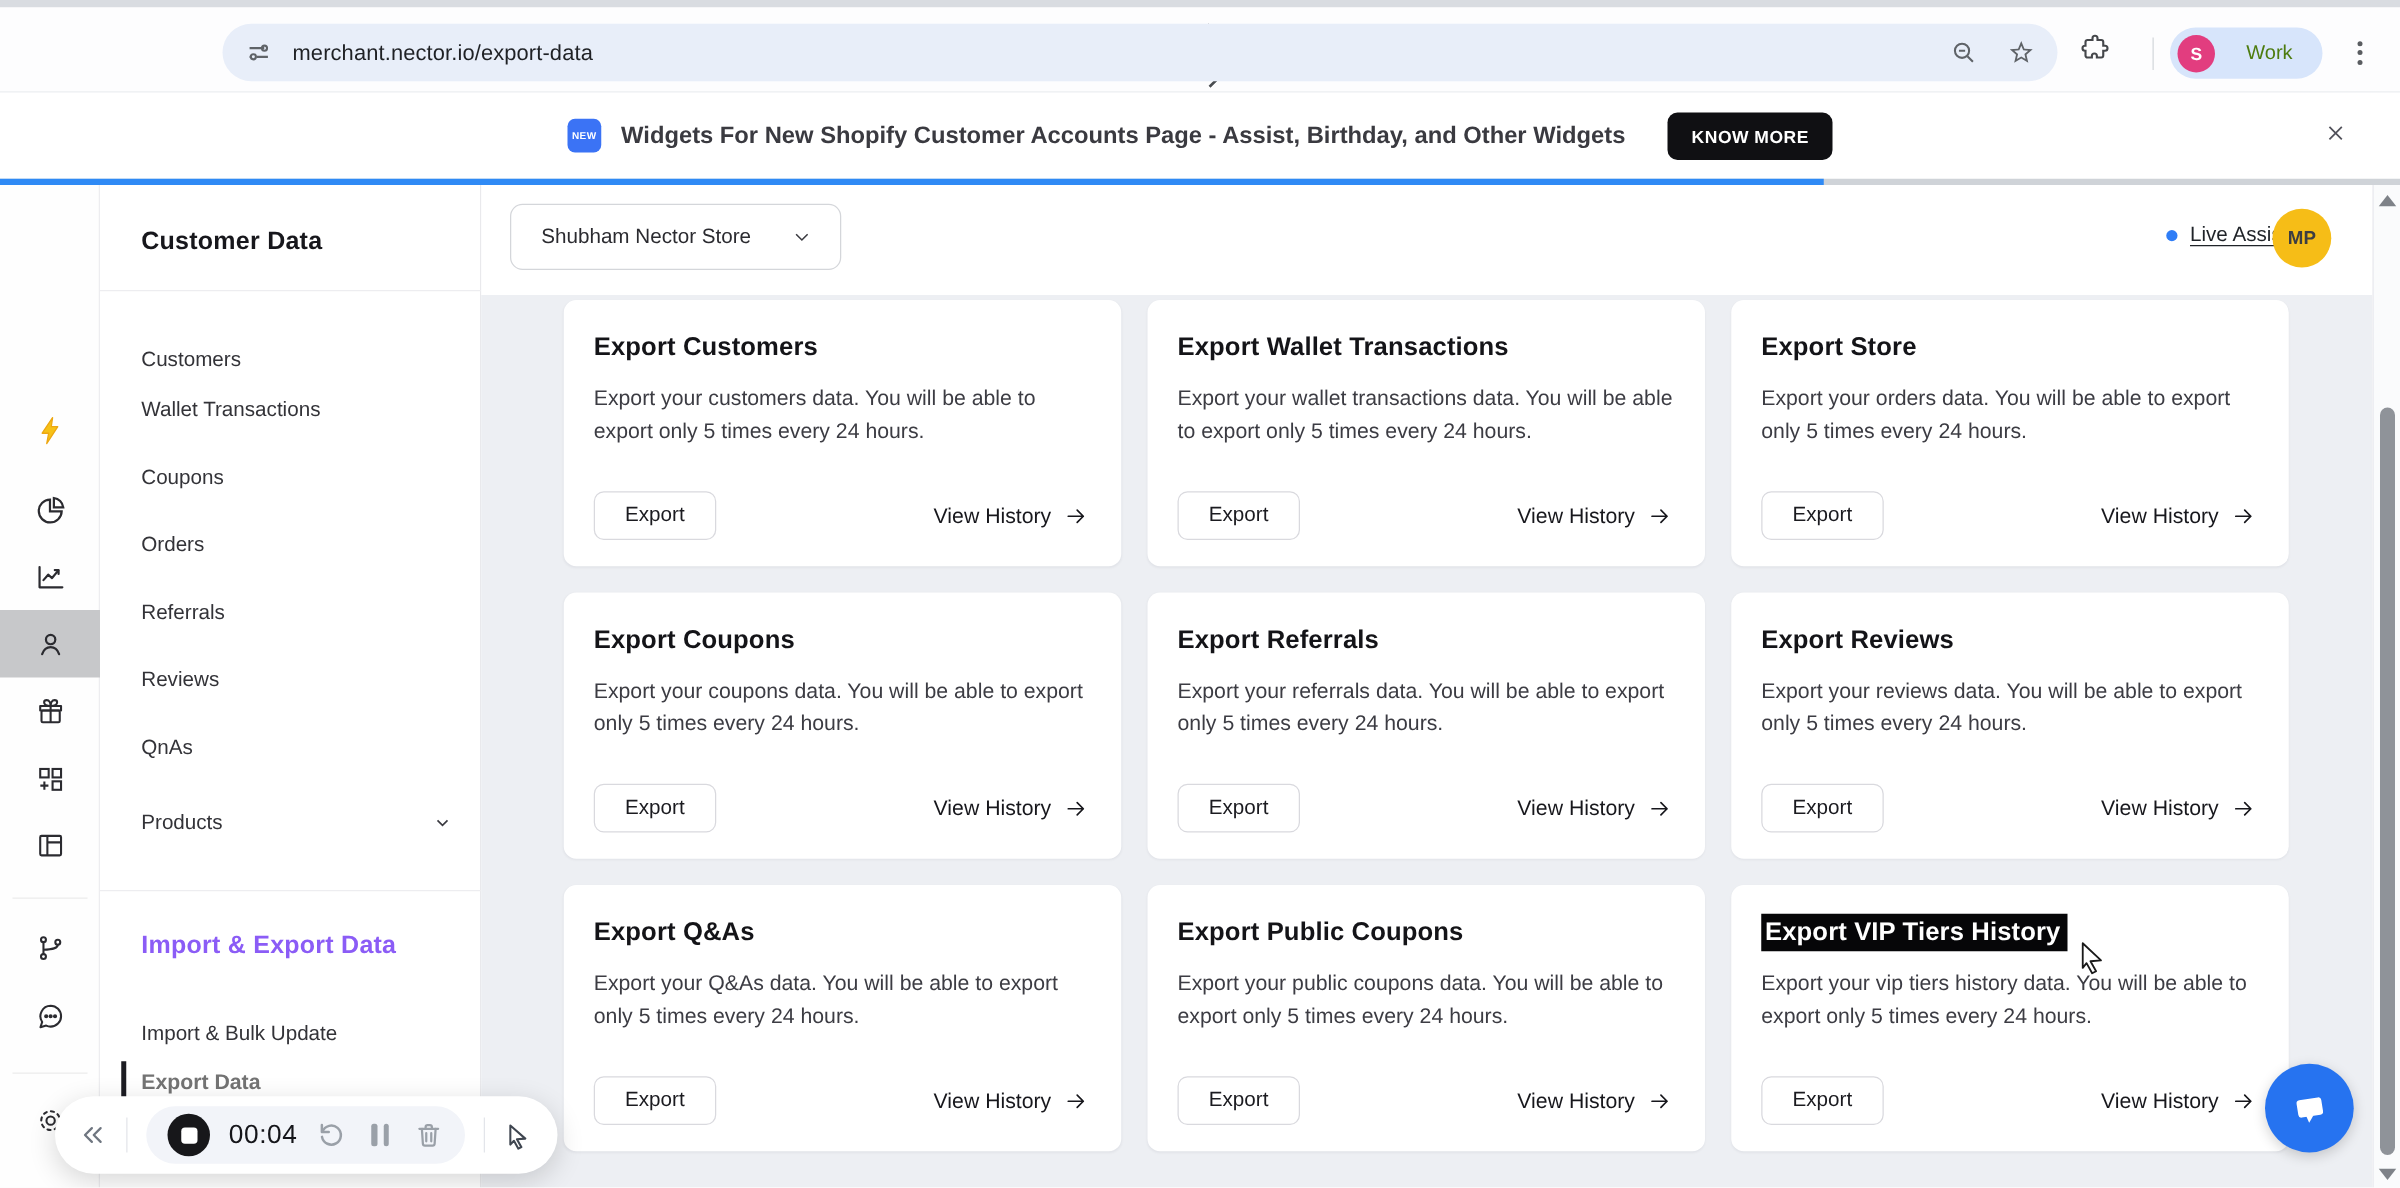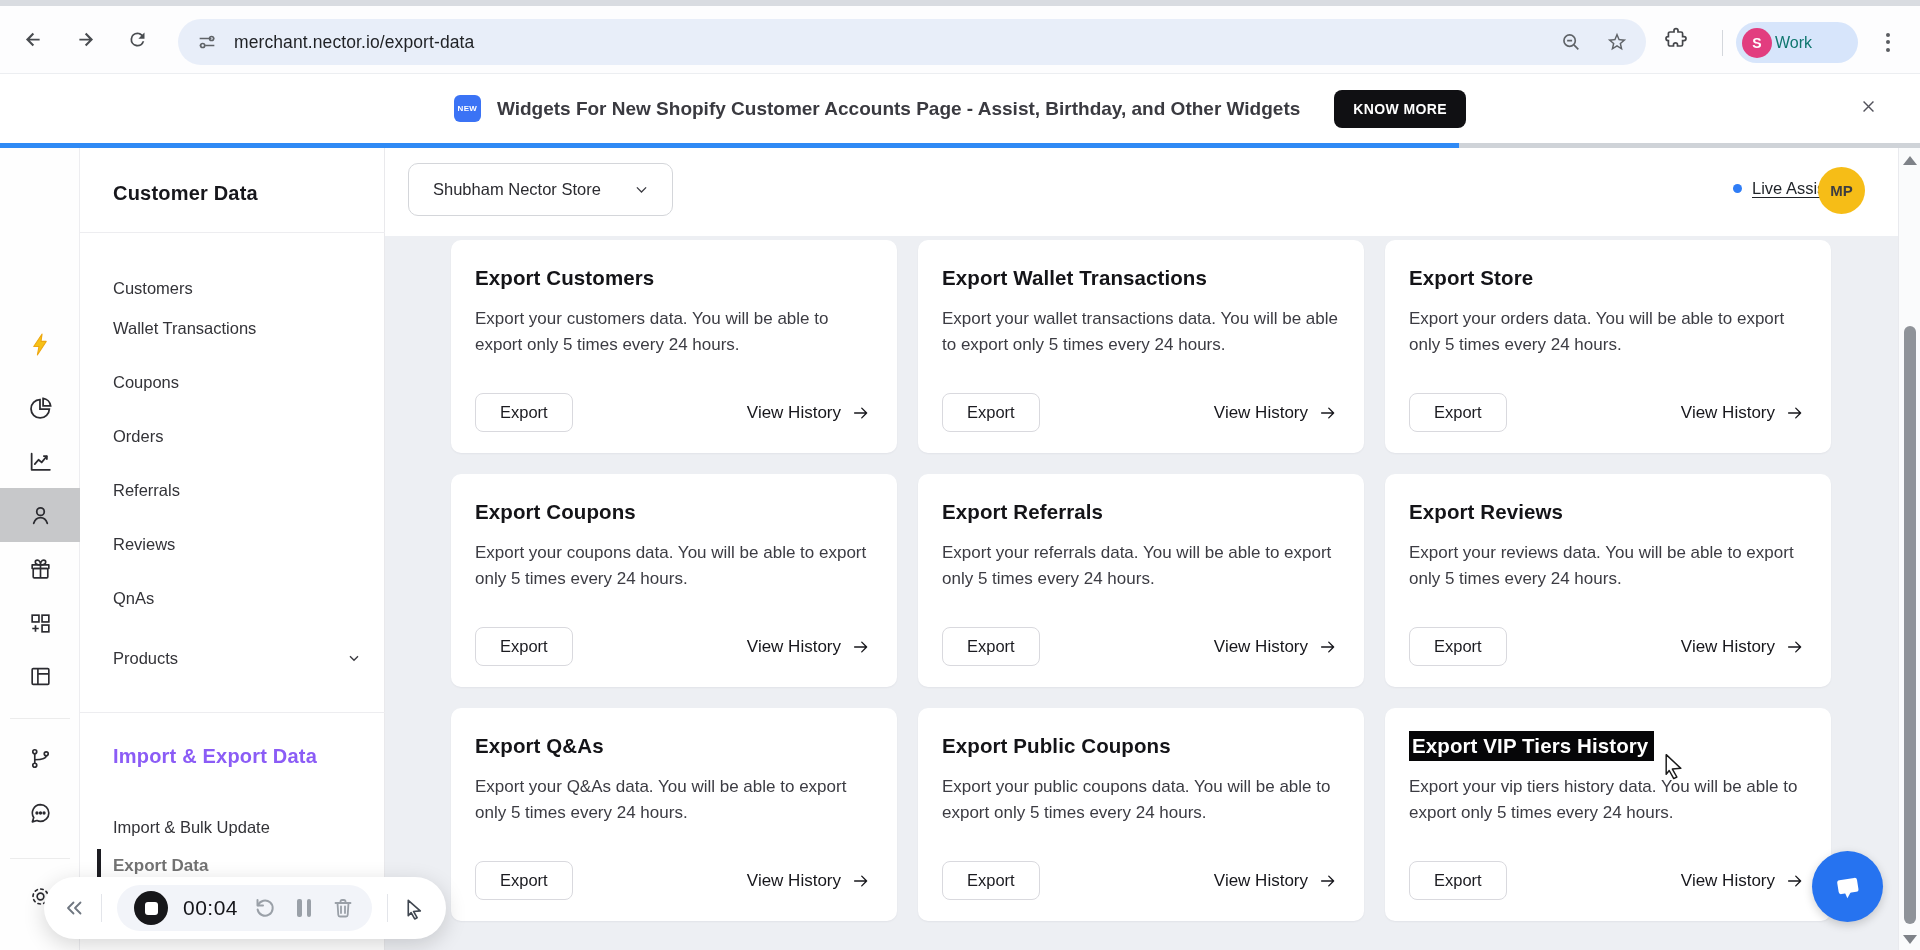"merchant.nector.io/export-data" .toolbar { flex-direction: none -> column }
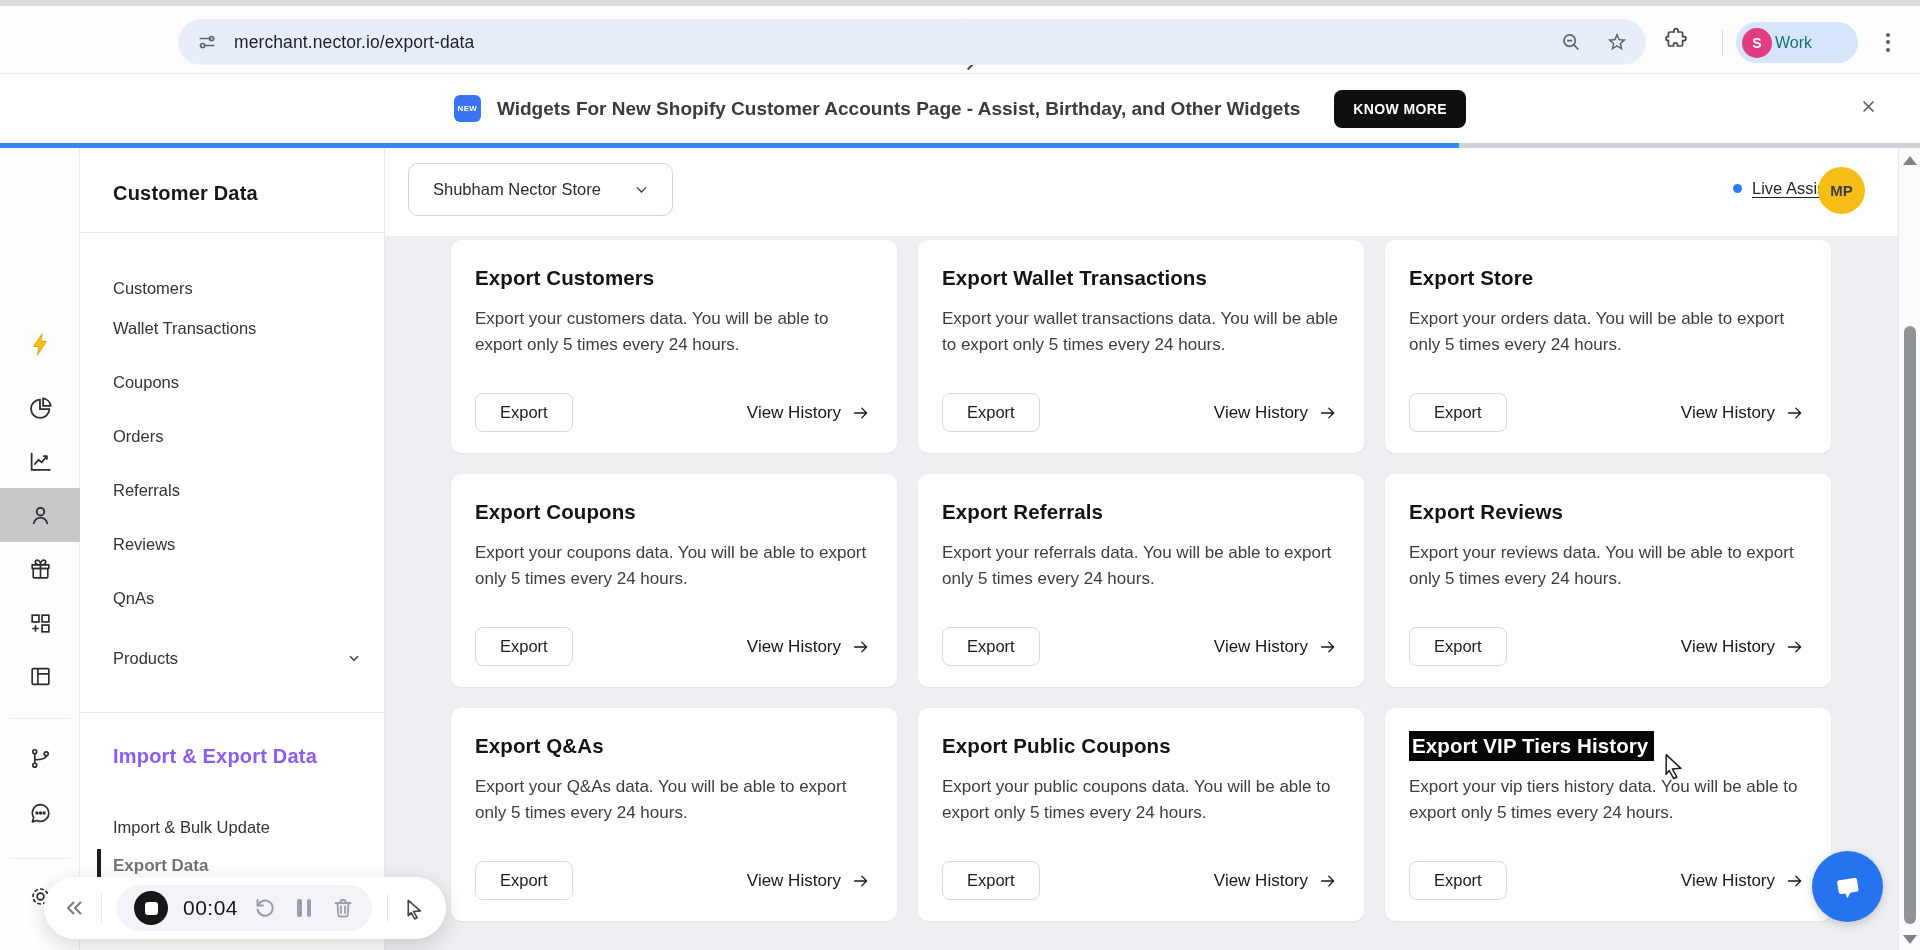"Work" .profile-name { color: #0f766e -> #4d7c0f; margin-left: 3px -> 25px }
